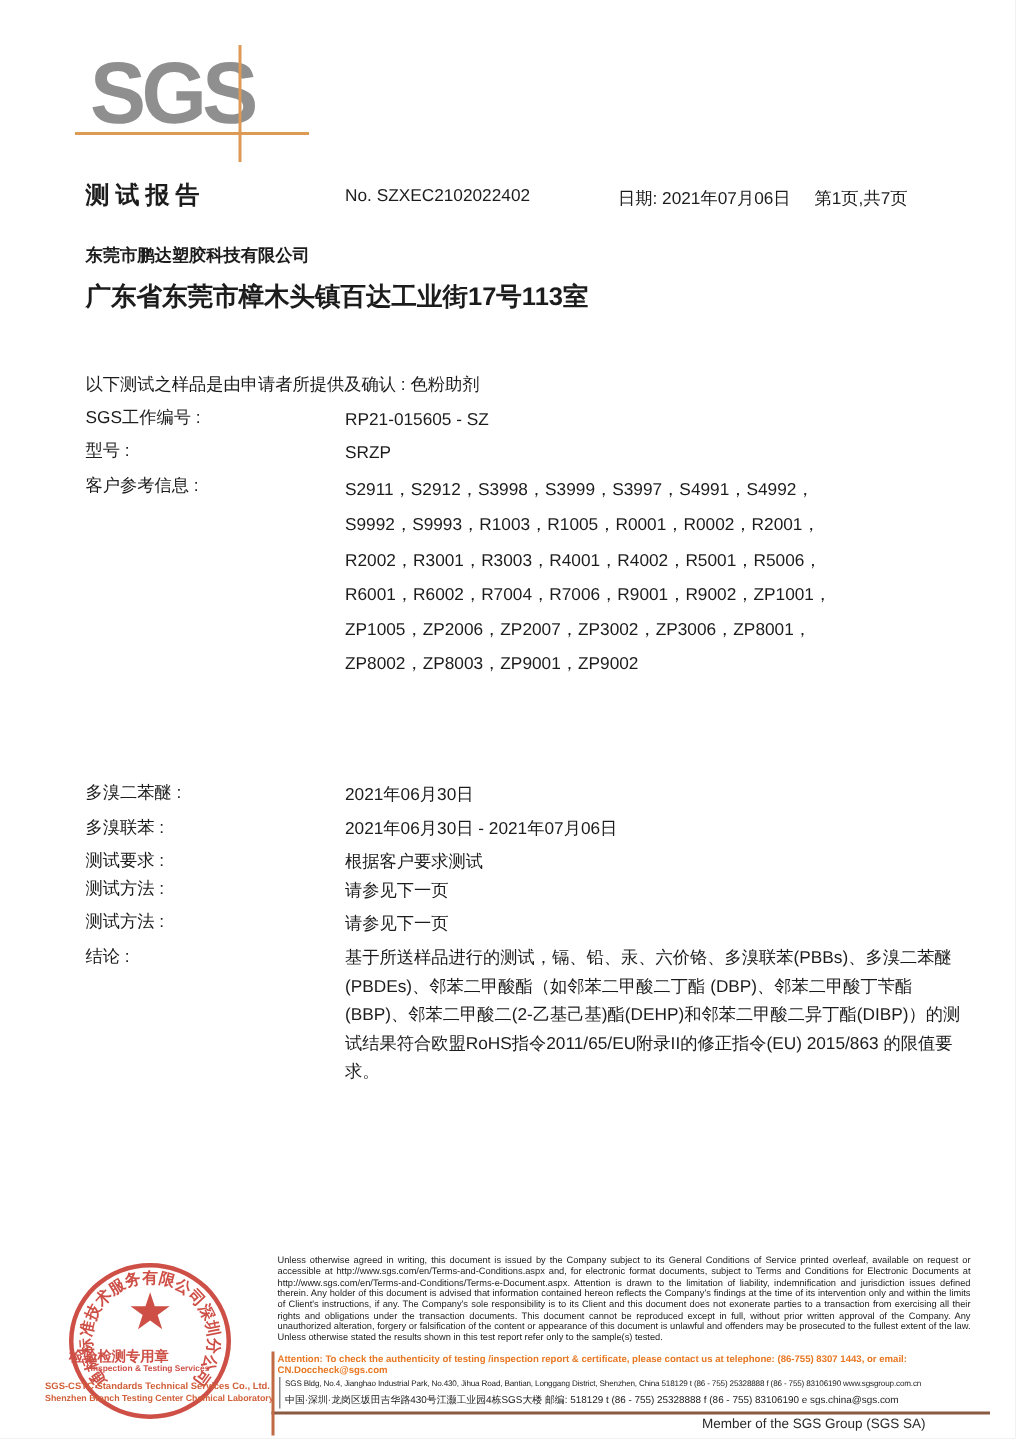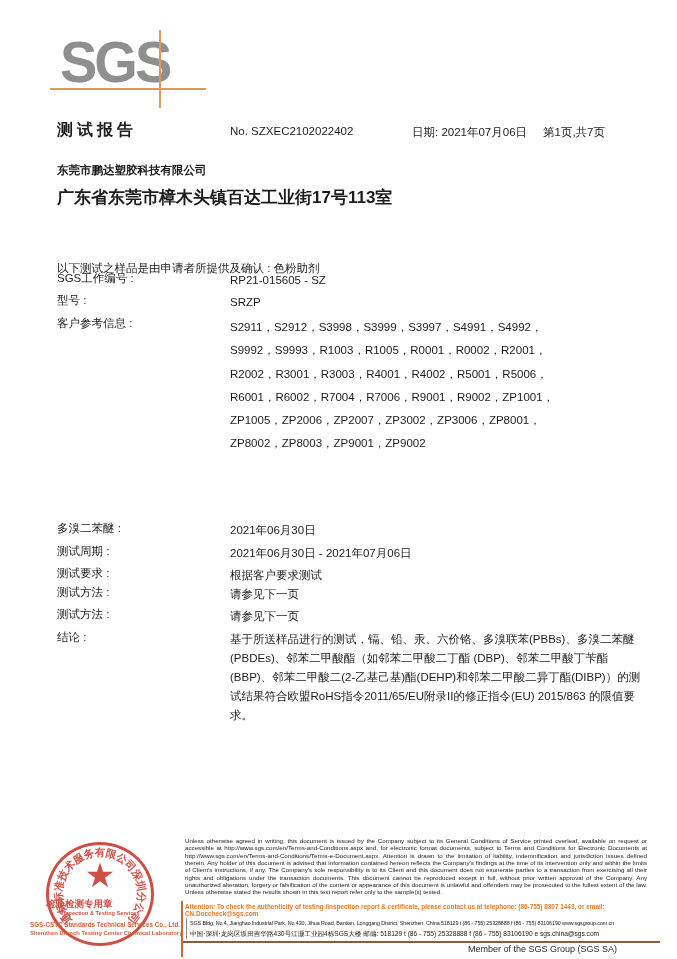"以下测试之样品是由申请者所提供及确认 : 色粉助剂" .sample-statement { top: 261px -> 249px }
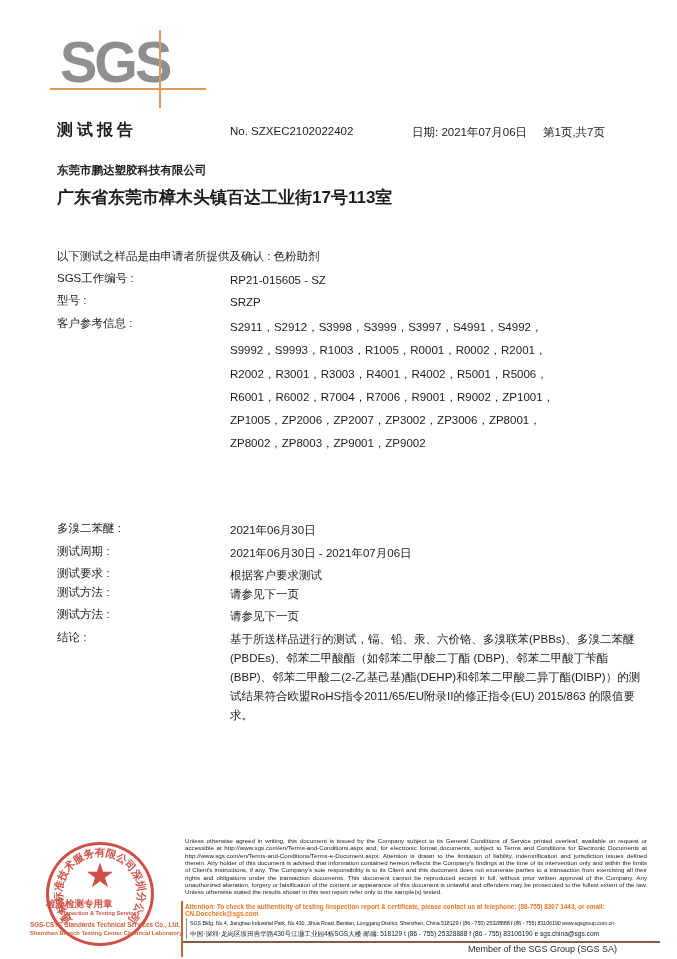"测试周期 :" span.flabel { text: 测试周期 -> 多溴联苯 }
